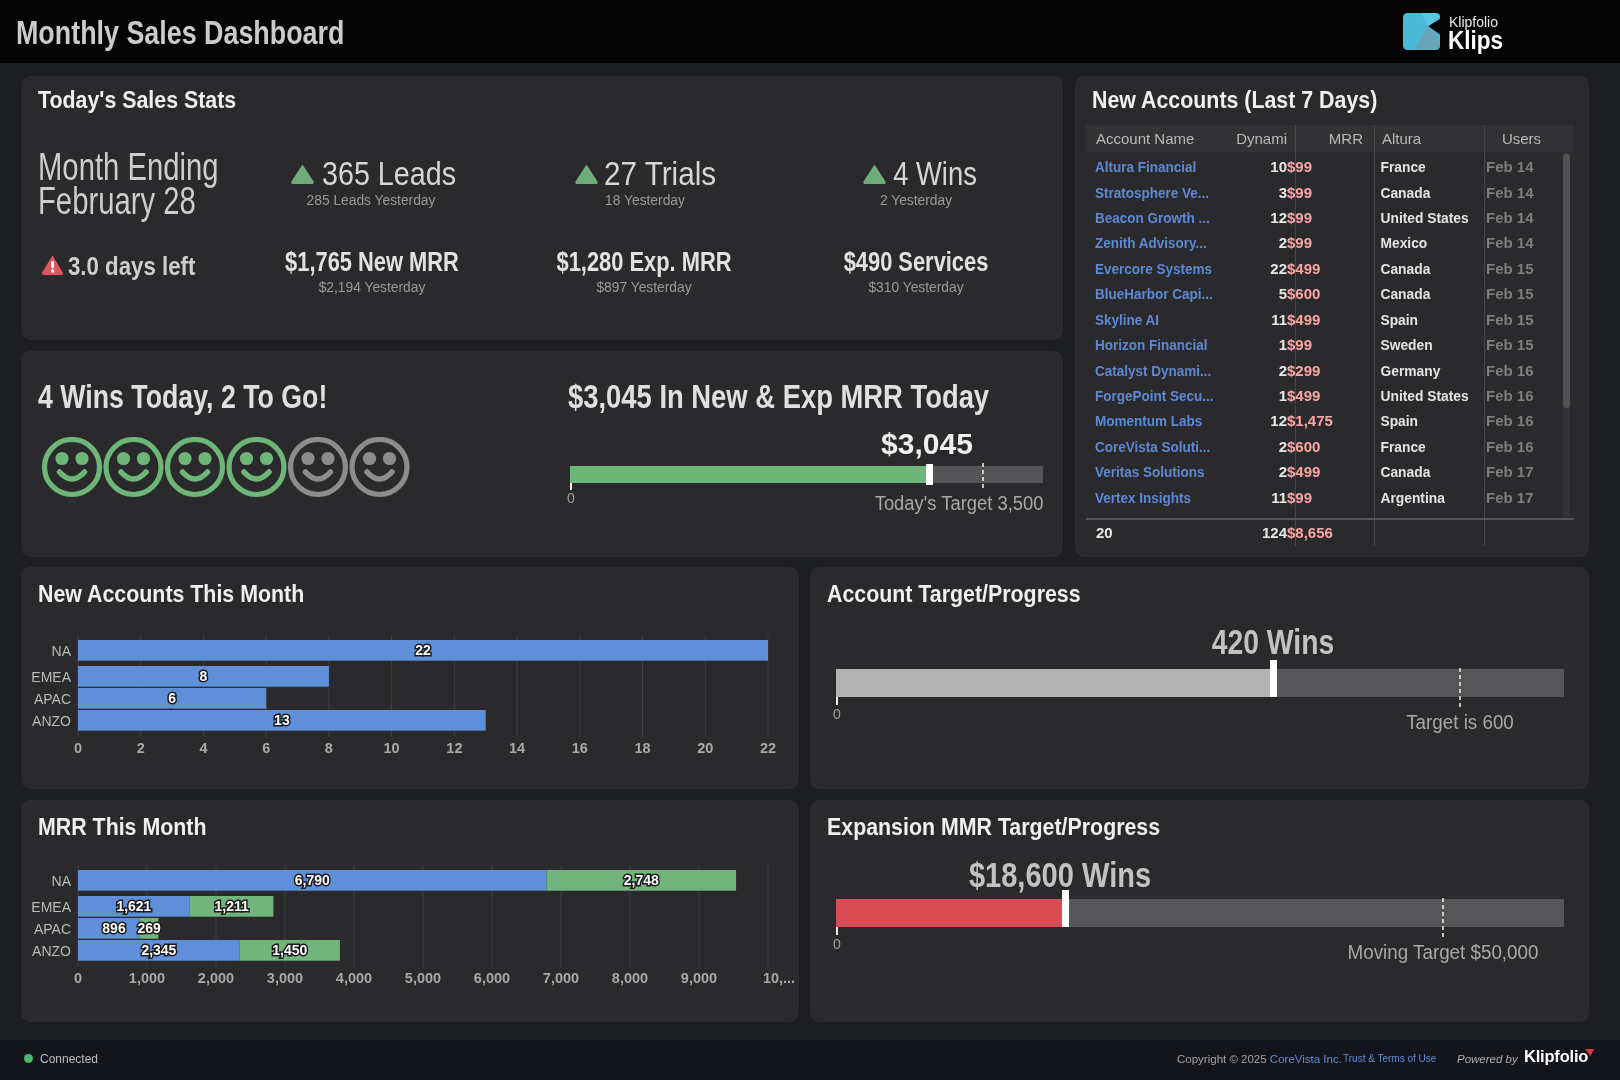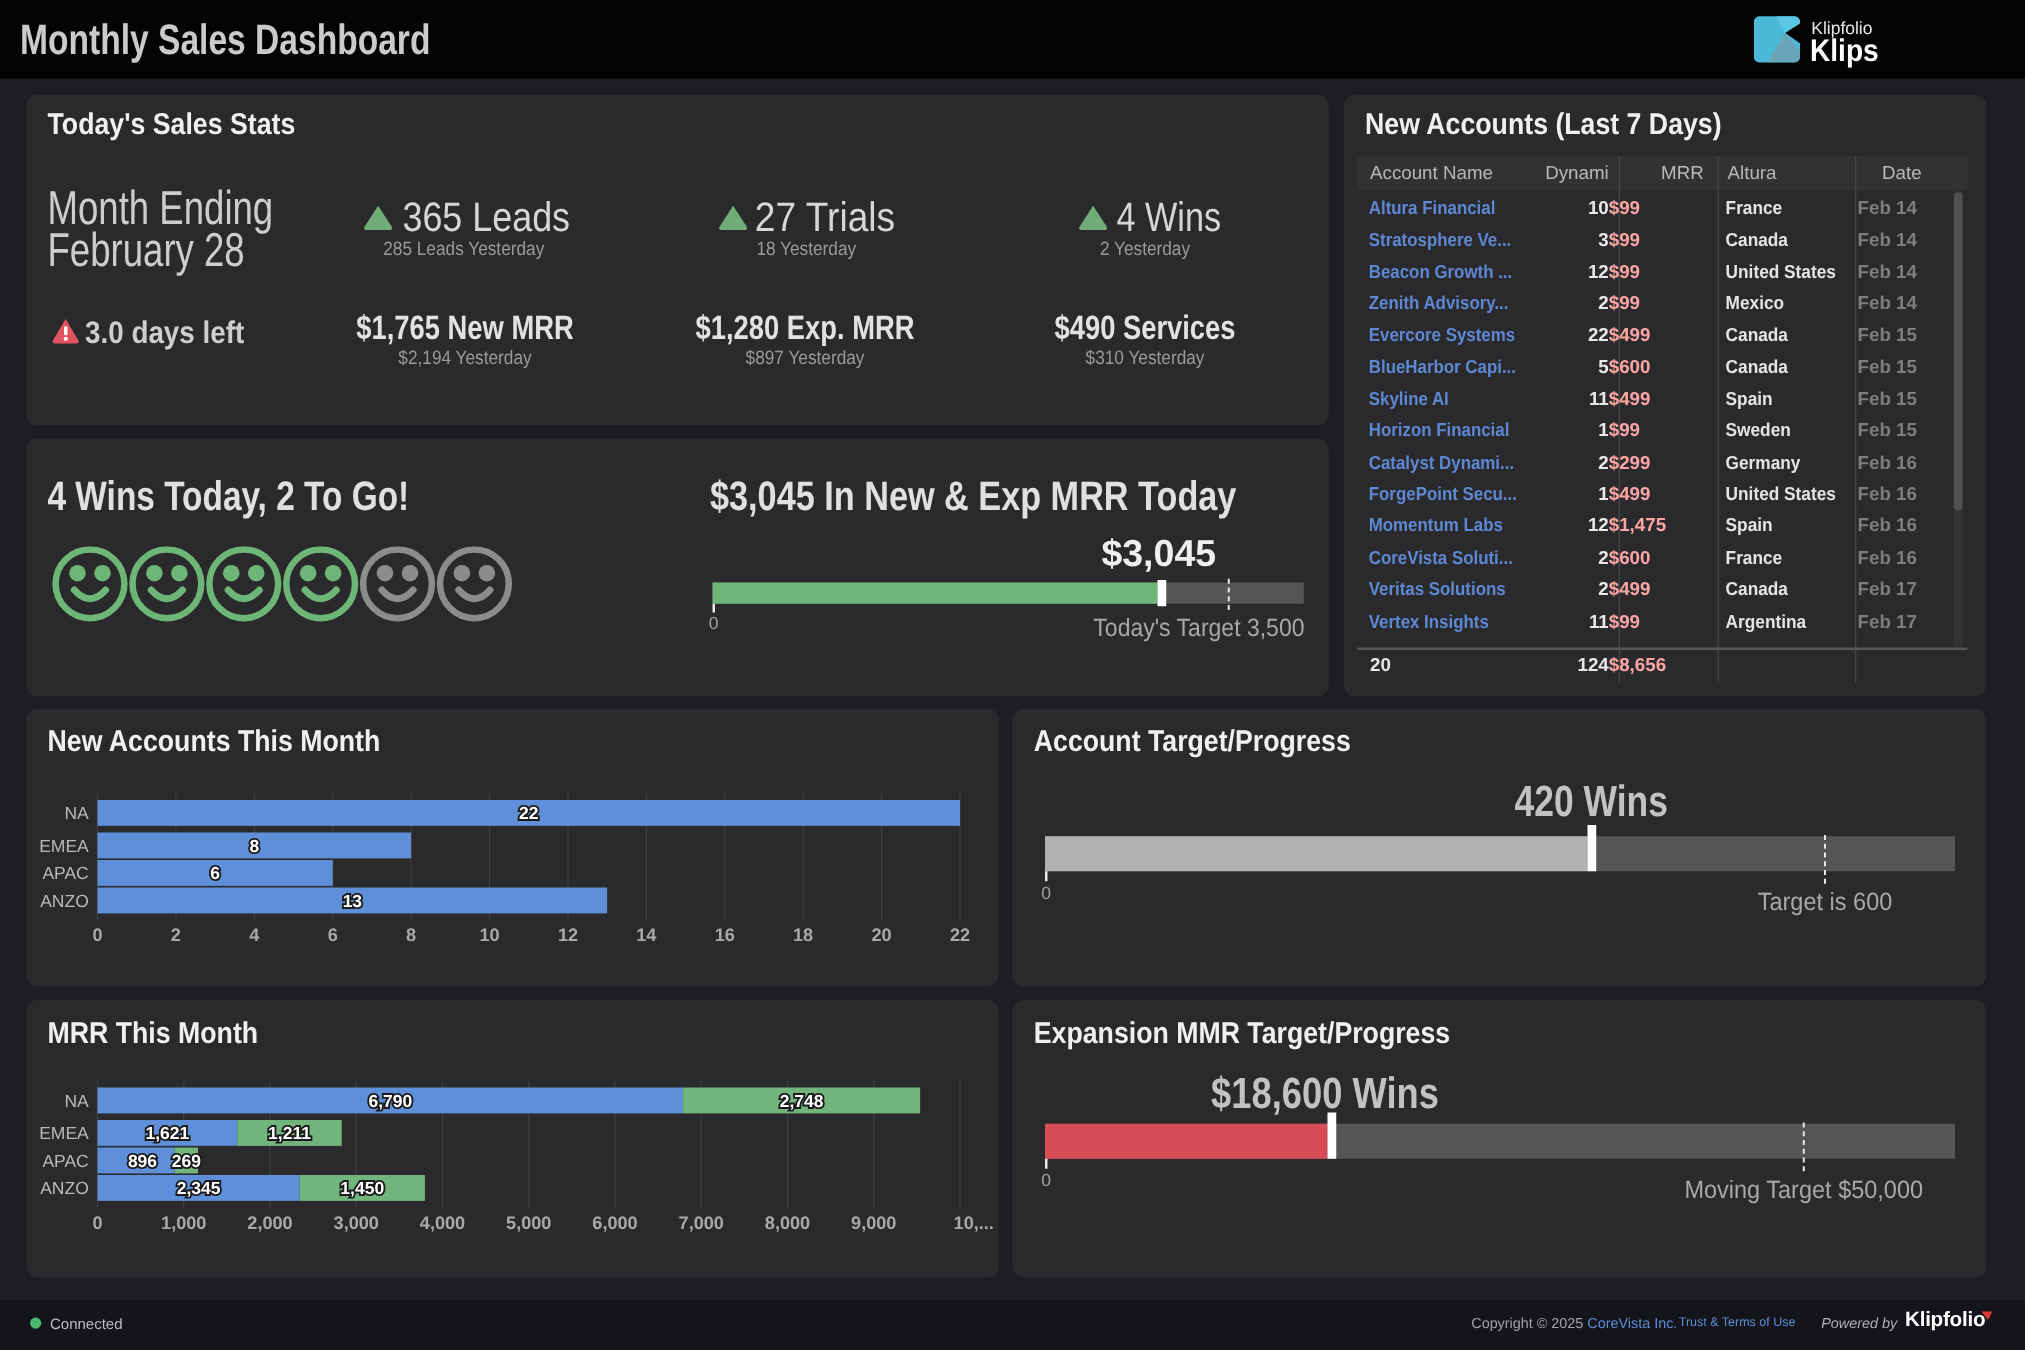"Date" span { text: Date -> Users }
